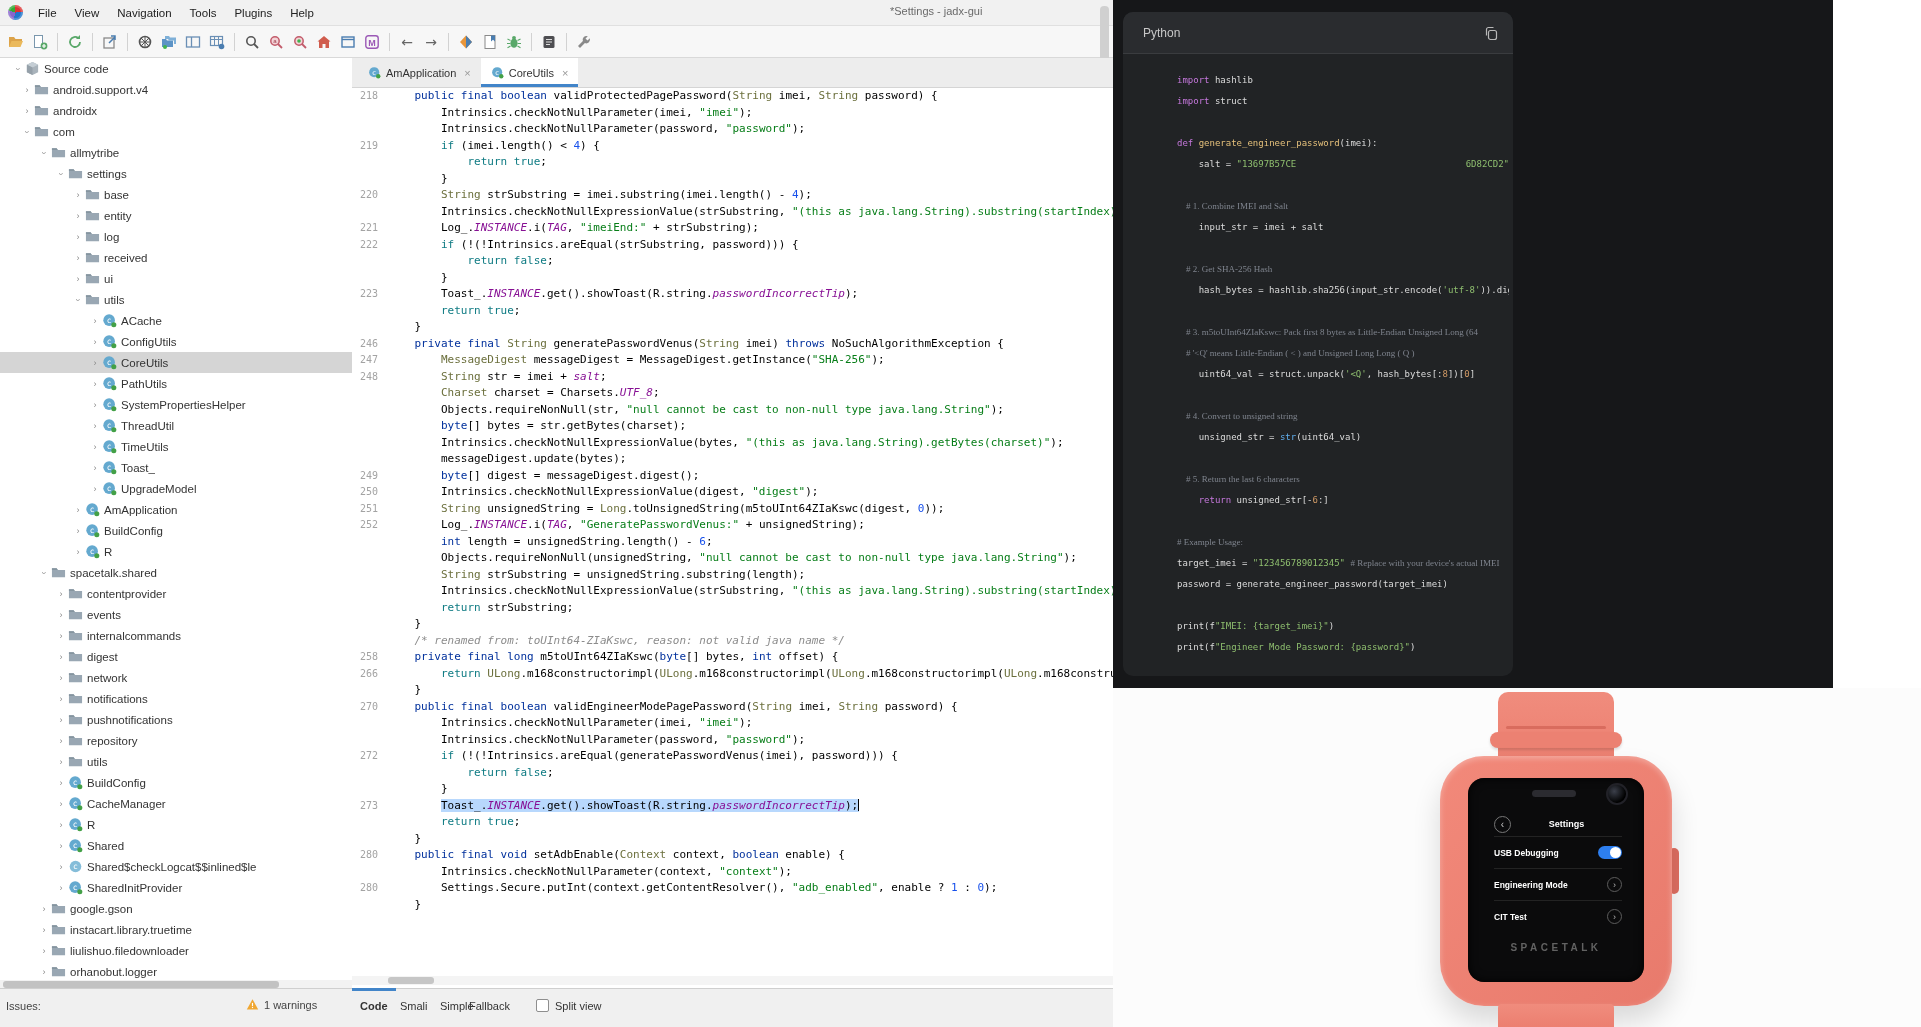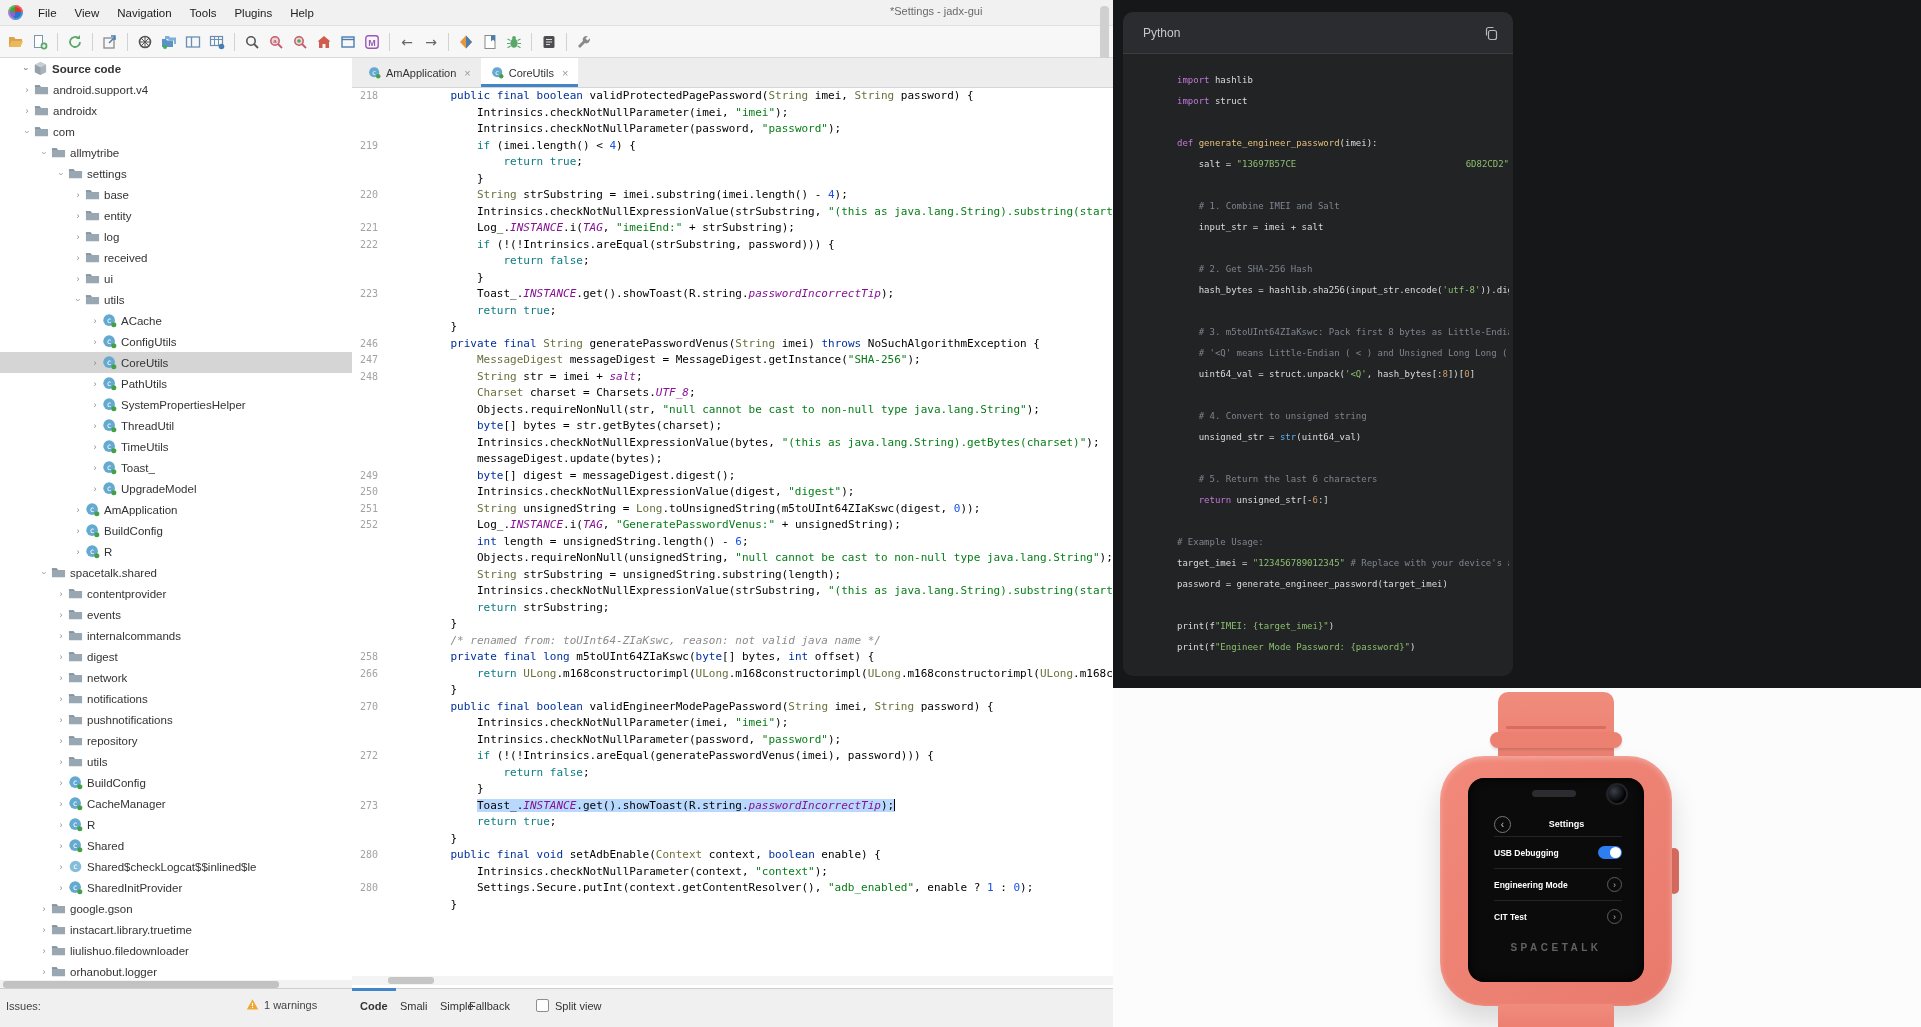"Python" .darkarea { width: 808px -> 720px }
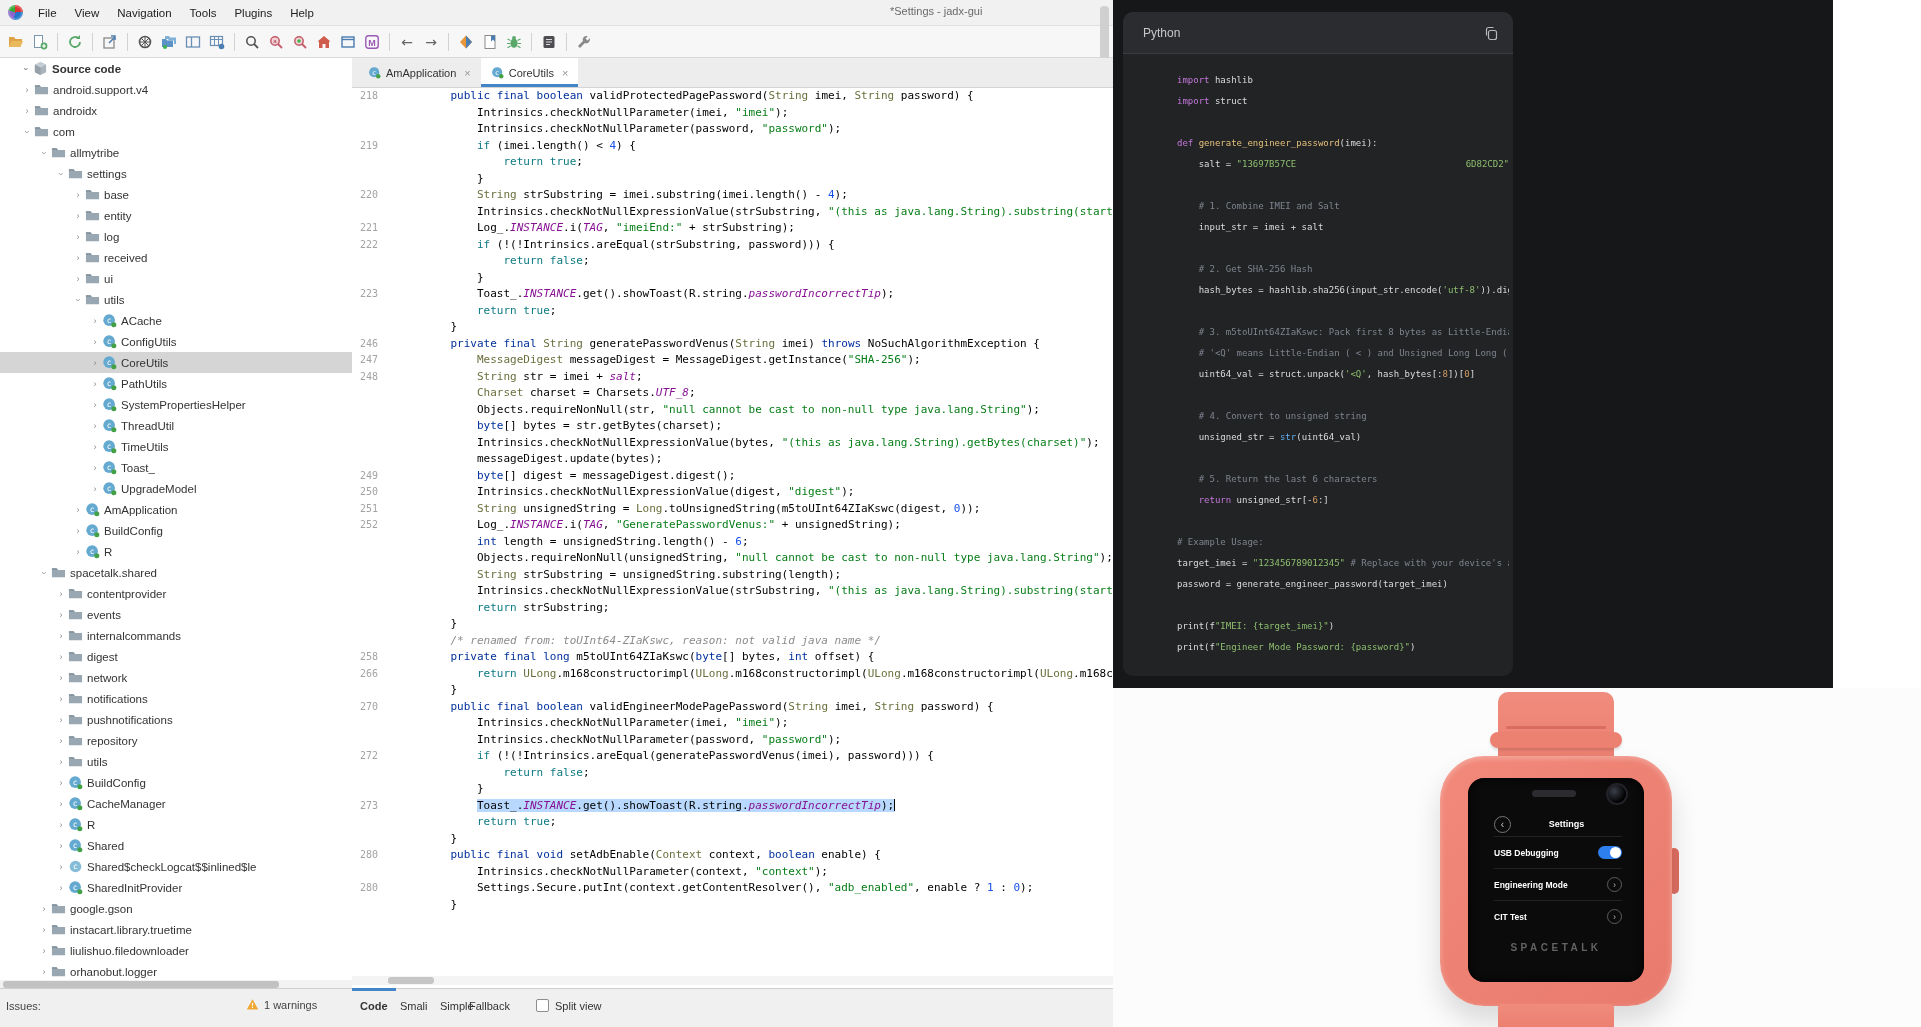"Source code" div.trow { font-weight: bold -> none; padding-left: 20px -> 12px }
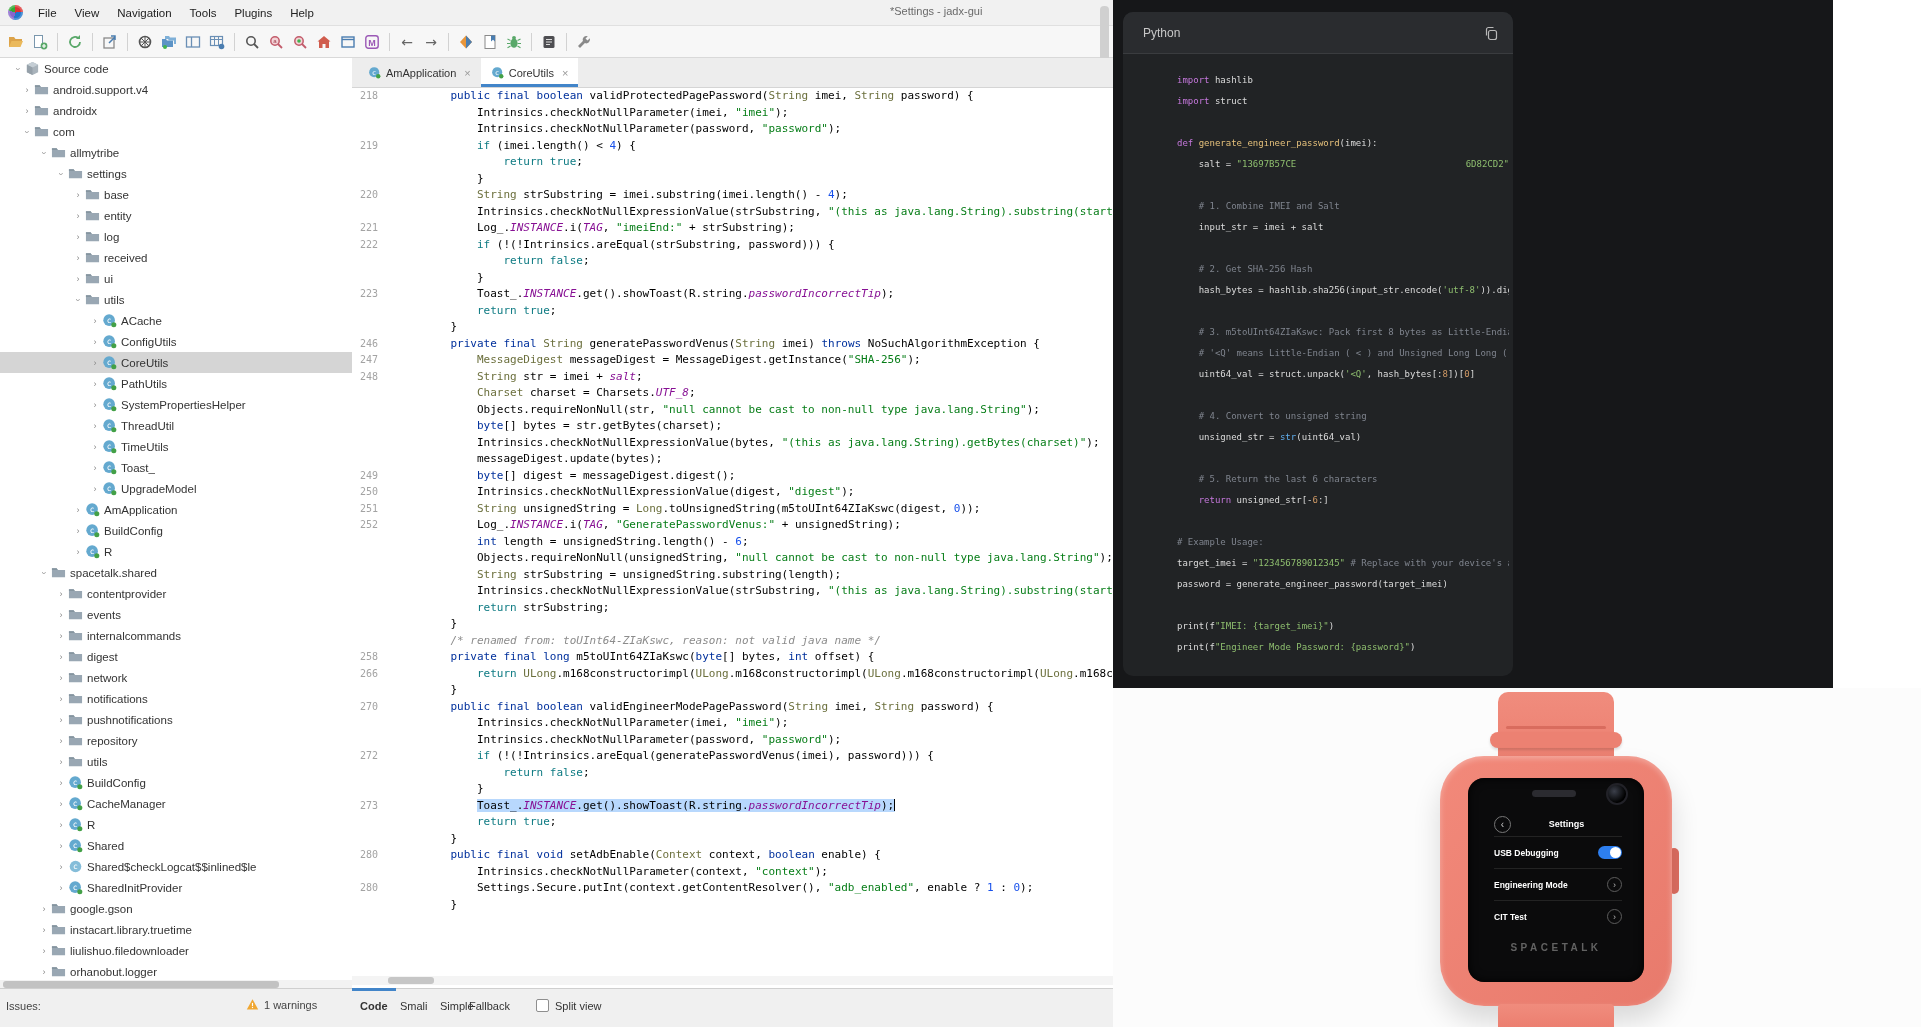"218" .cline { gap: 36px -> none }
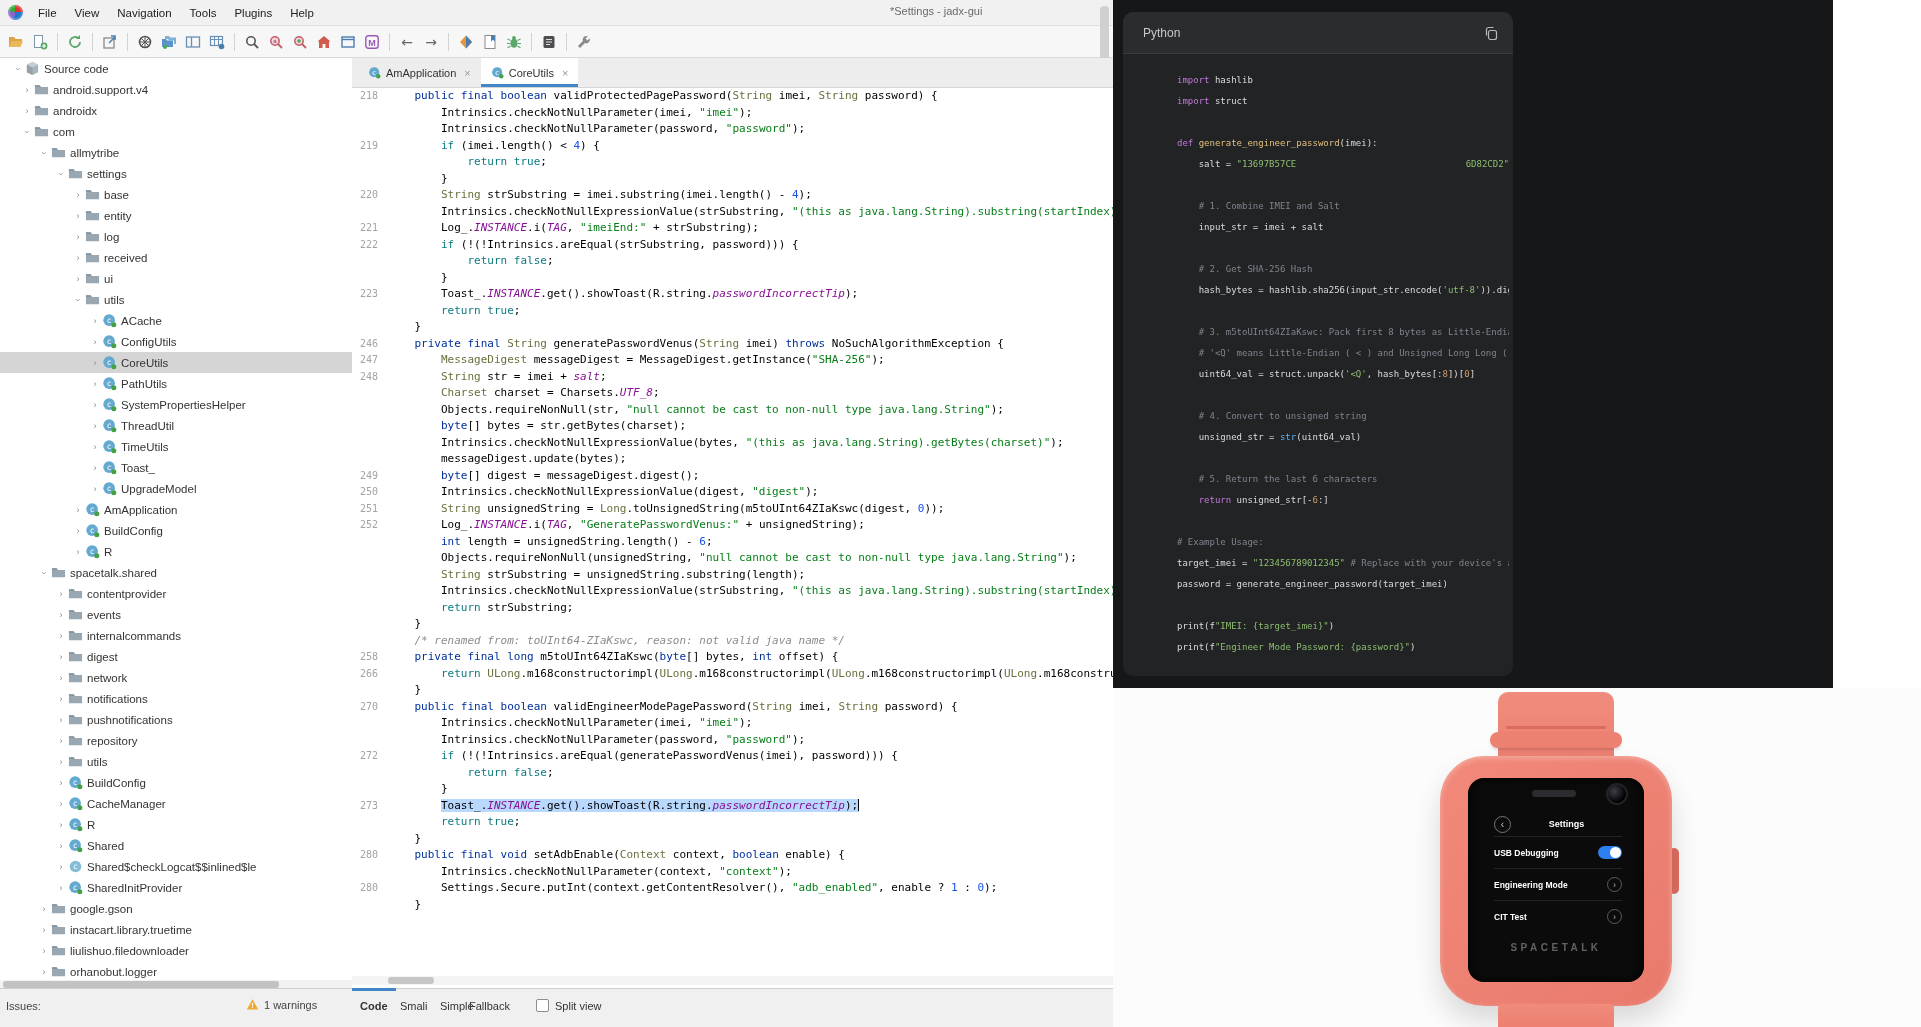"# 1. Combine IMEI and" .pc { font-family: none -> Liberation Serif, serif }
